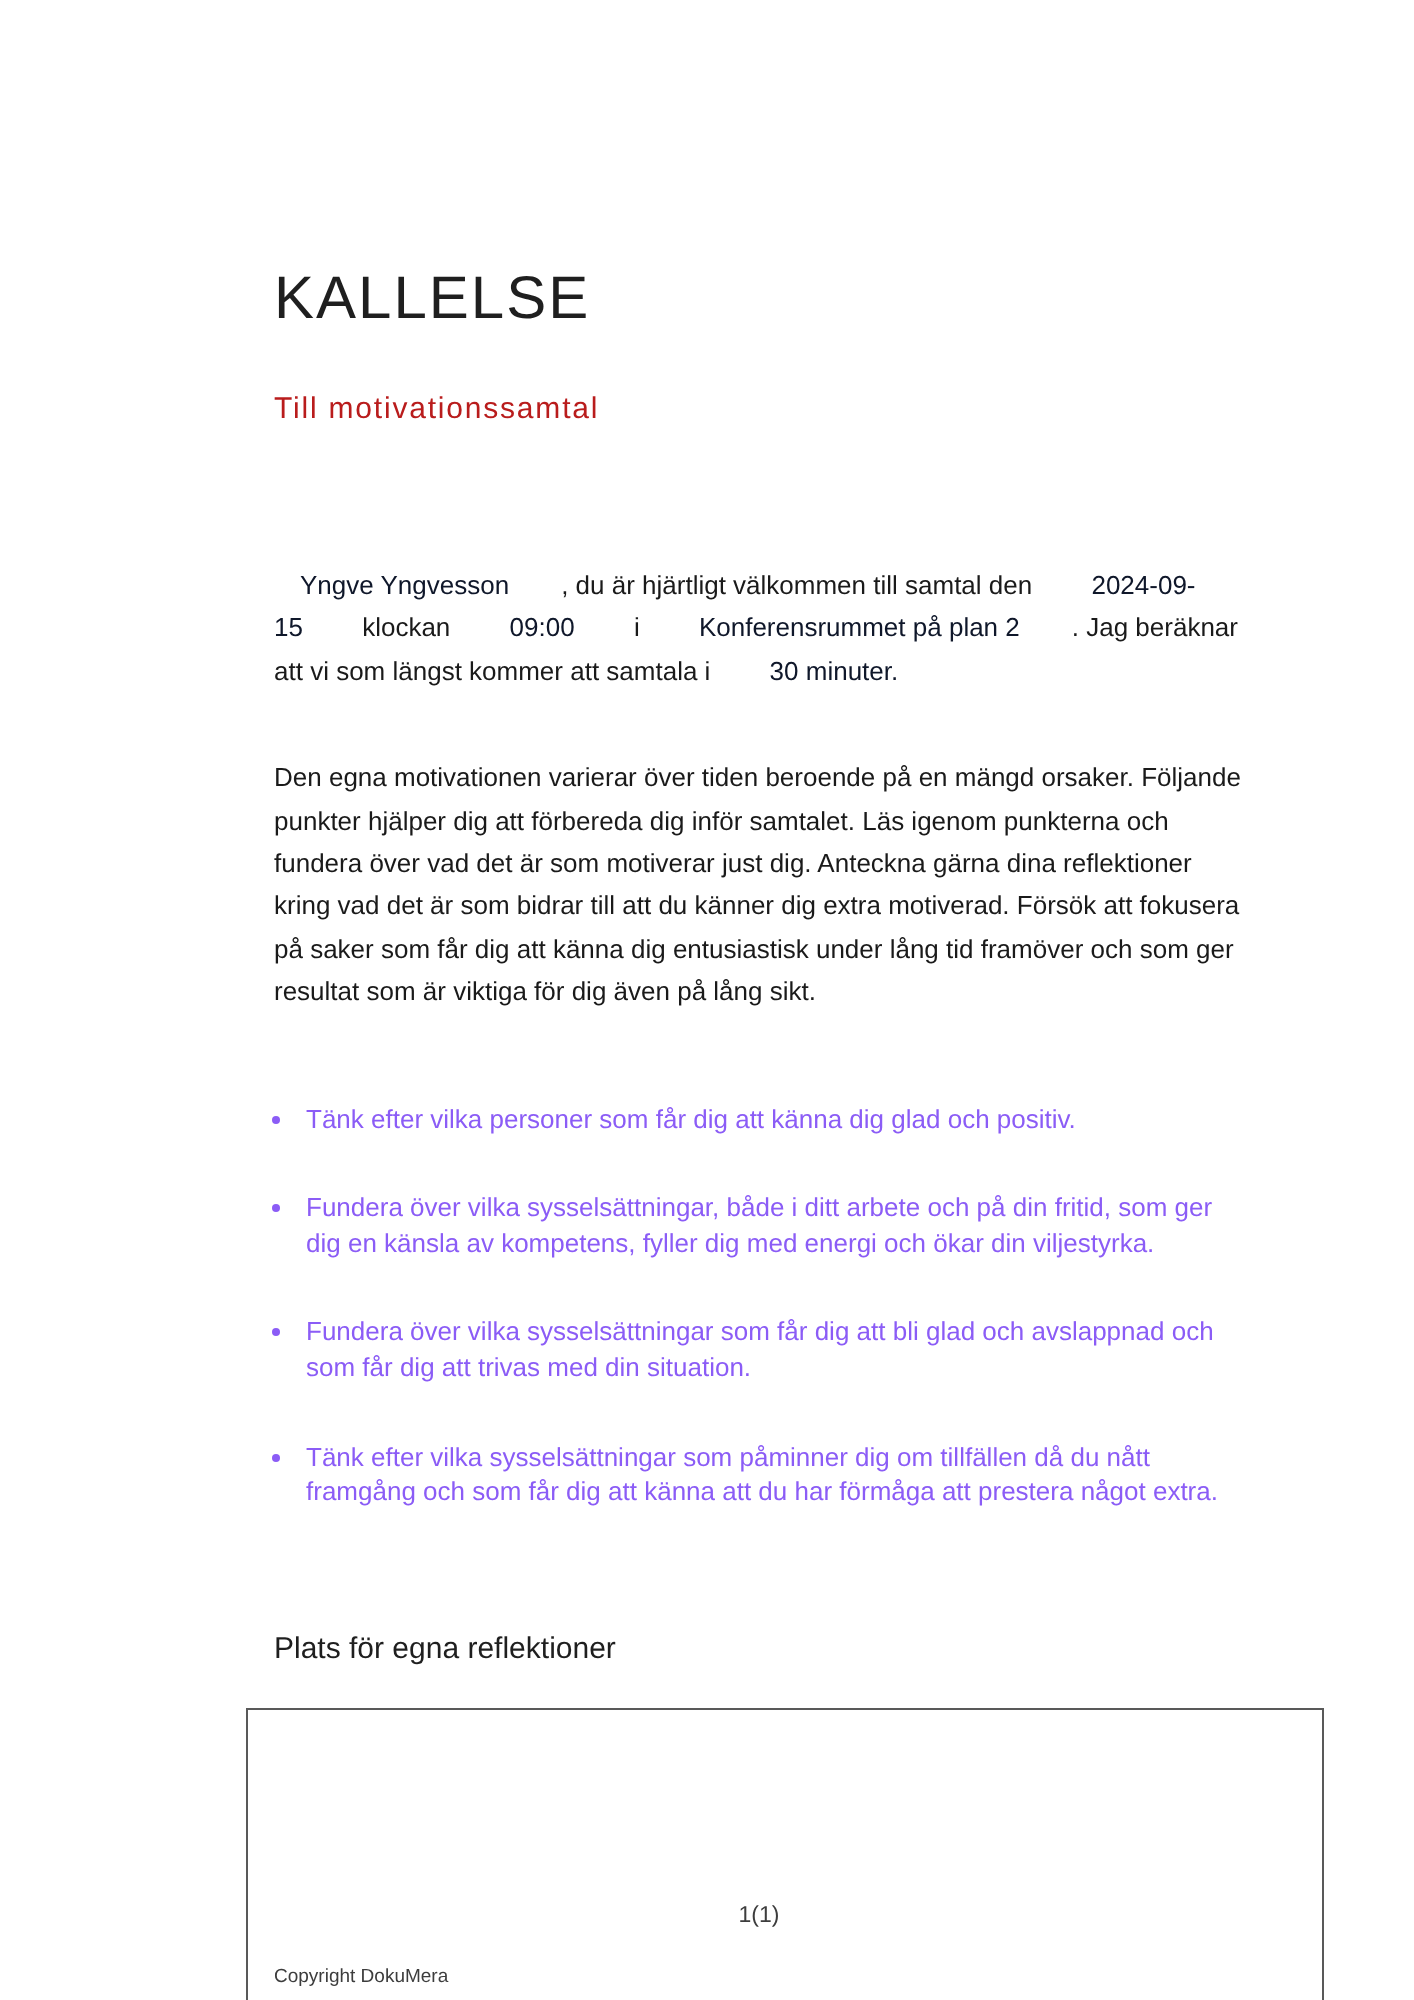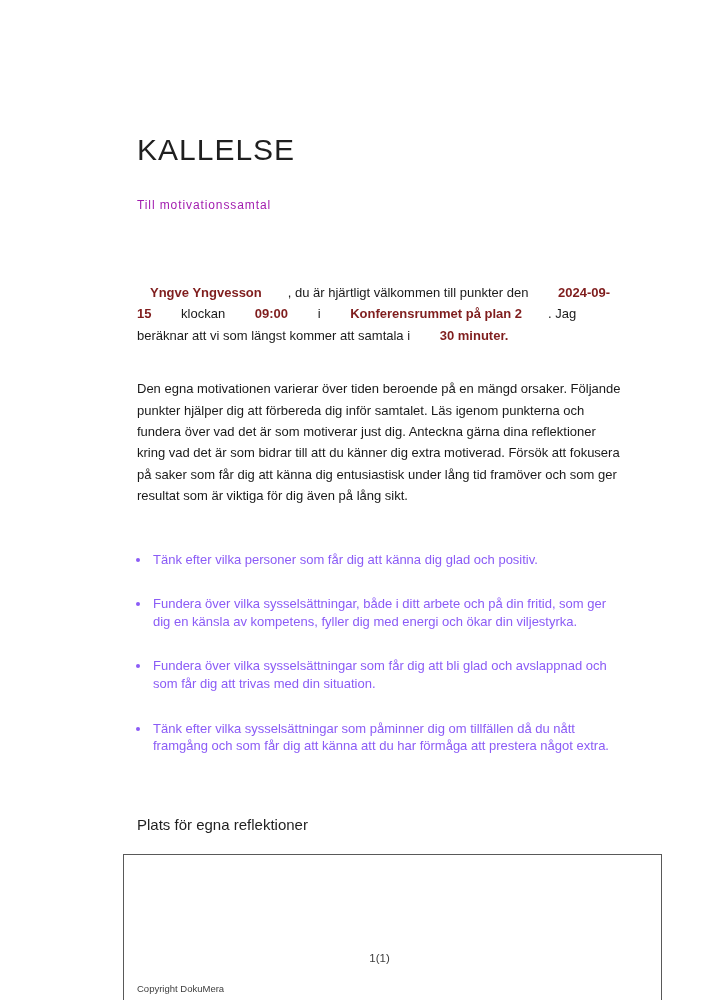"Till motivationssamtal" .doc-subtitle { color: #a21caf -> #b91c1c; font-size: 12px -> 15px }
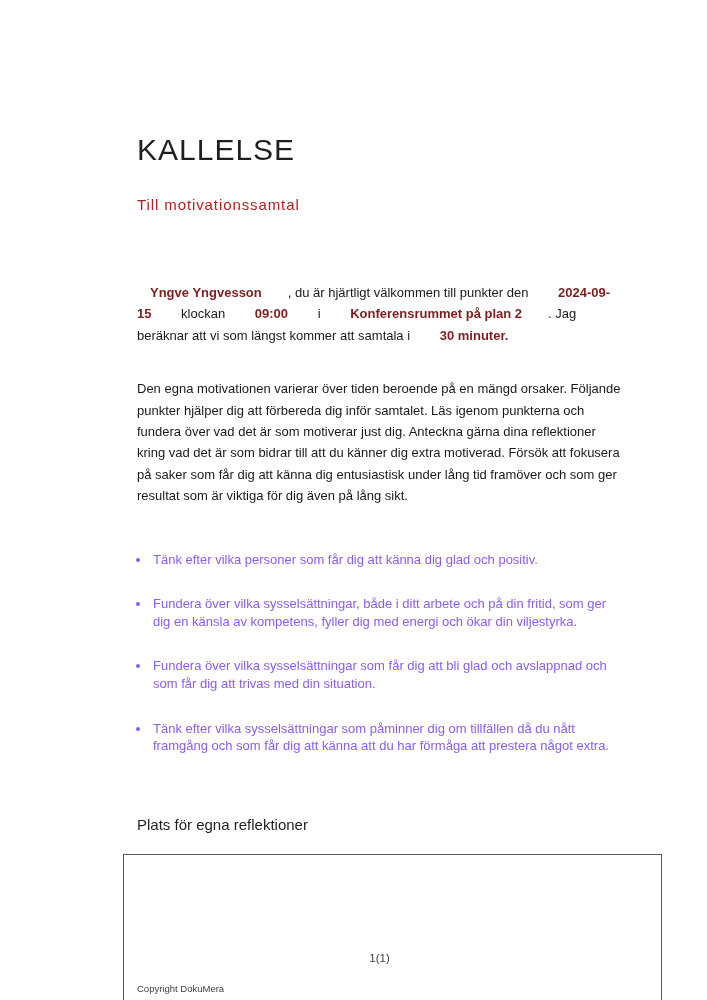"Yngve Yngvesson" .red { color: #7f1d1d -> #0f172a; font-weight: bold -> none }
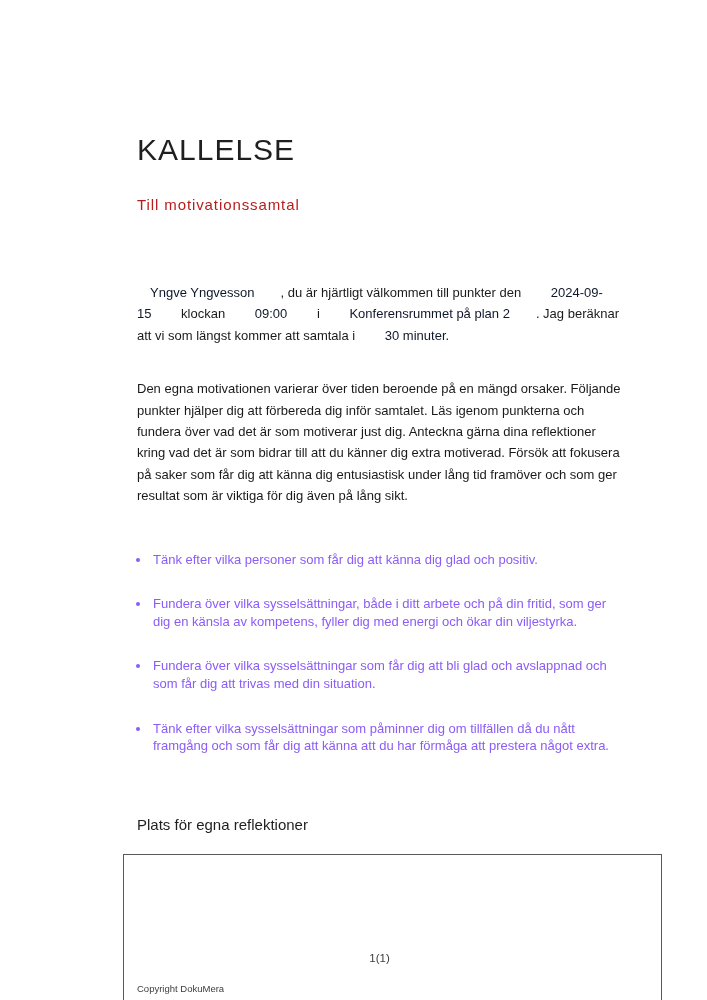", du är hjärtligt välkommen" span { text: punkter -> samtal }
